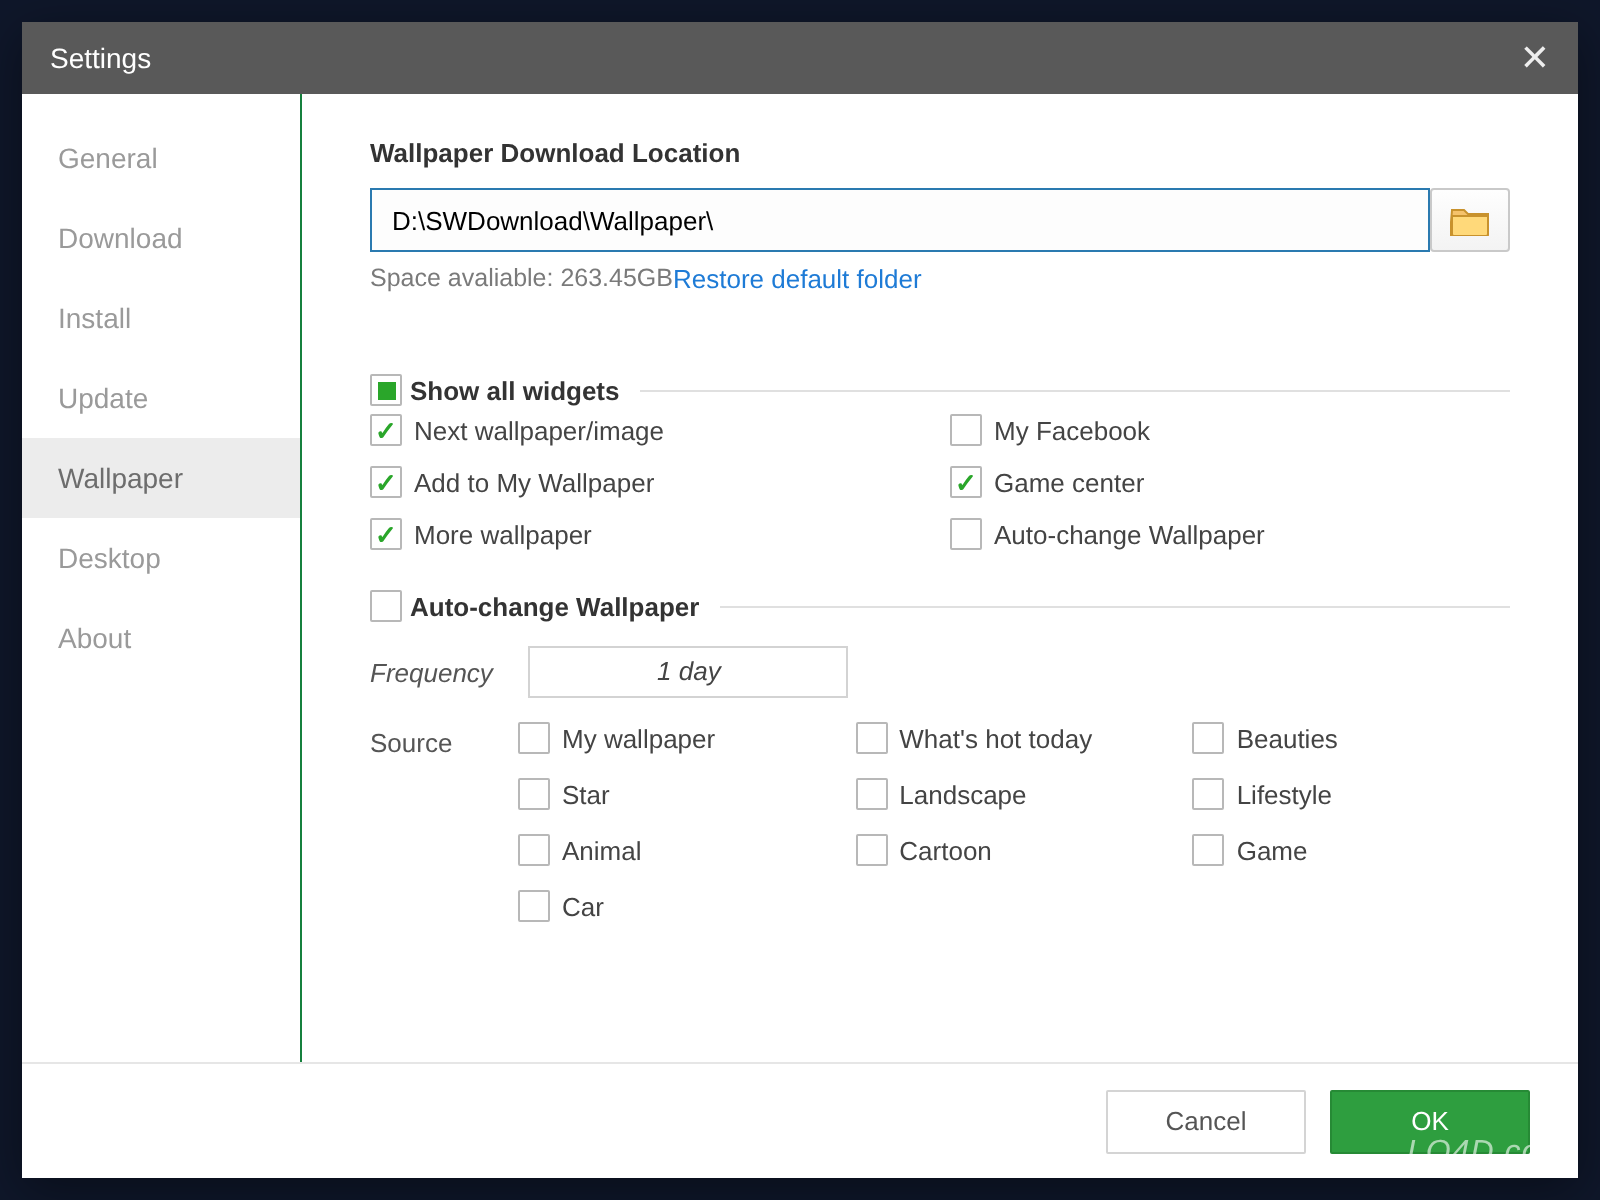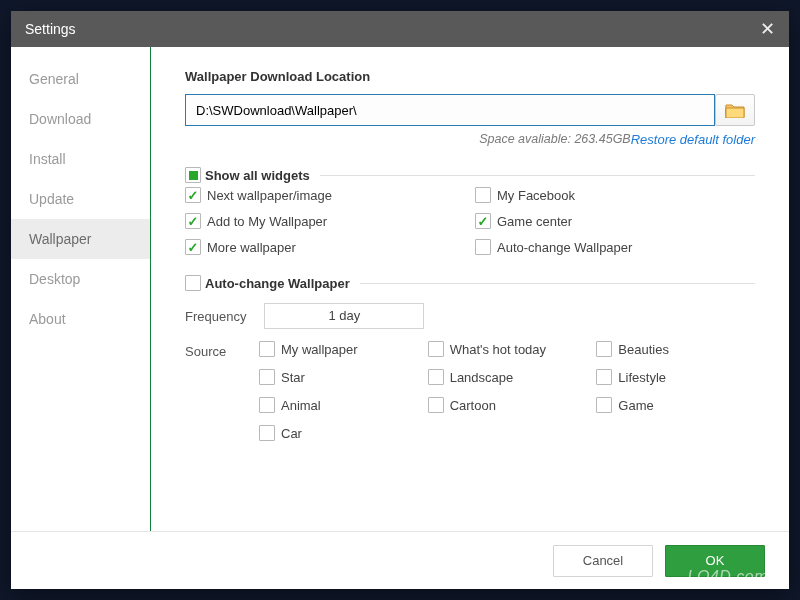"Space avaliable: 263.45GB" .space-row { font-style: italic -> none; justify-content: flex-end -> flex-start; margin-bottom: 16px -> 36px }
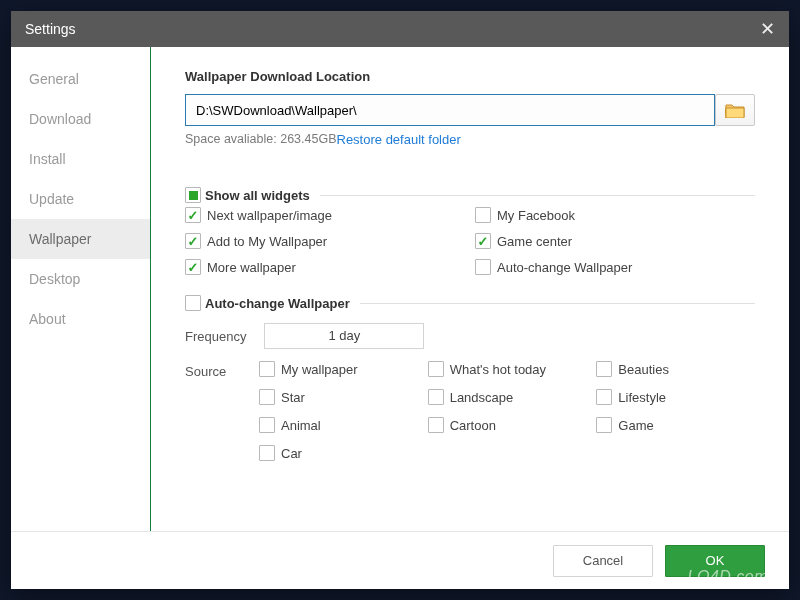"Frequency" .freq-row { font-style: none -> italic }
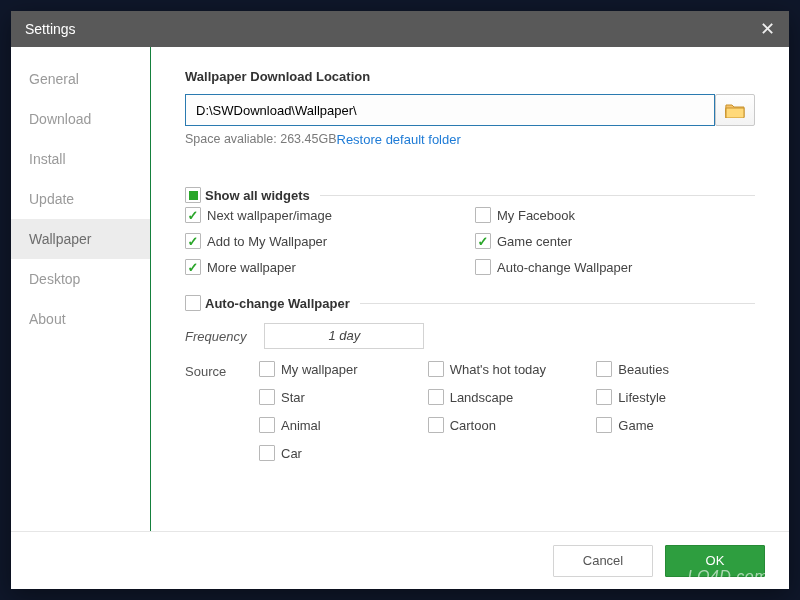"LO4D.com" .watermark { right: 32px -> 16px }
